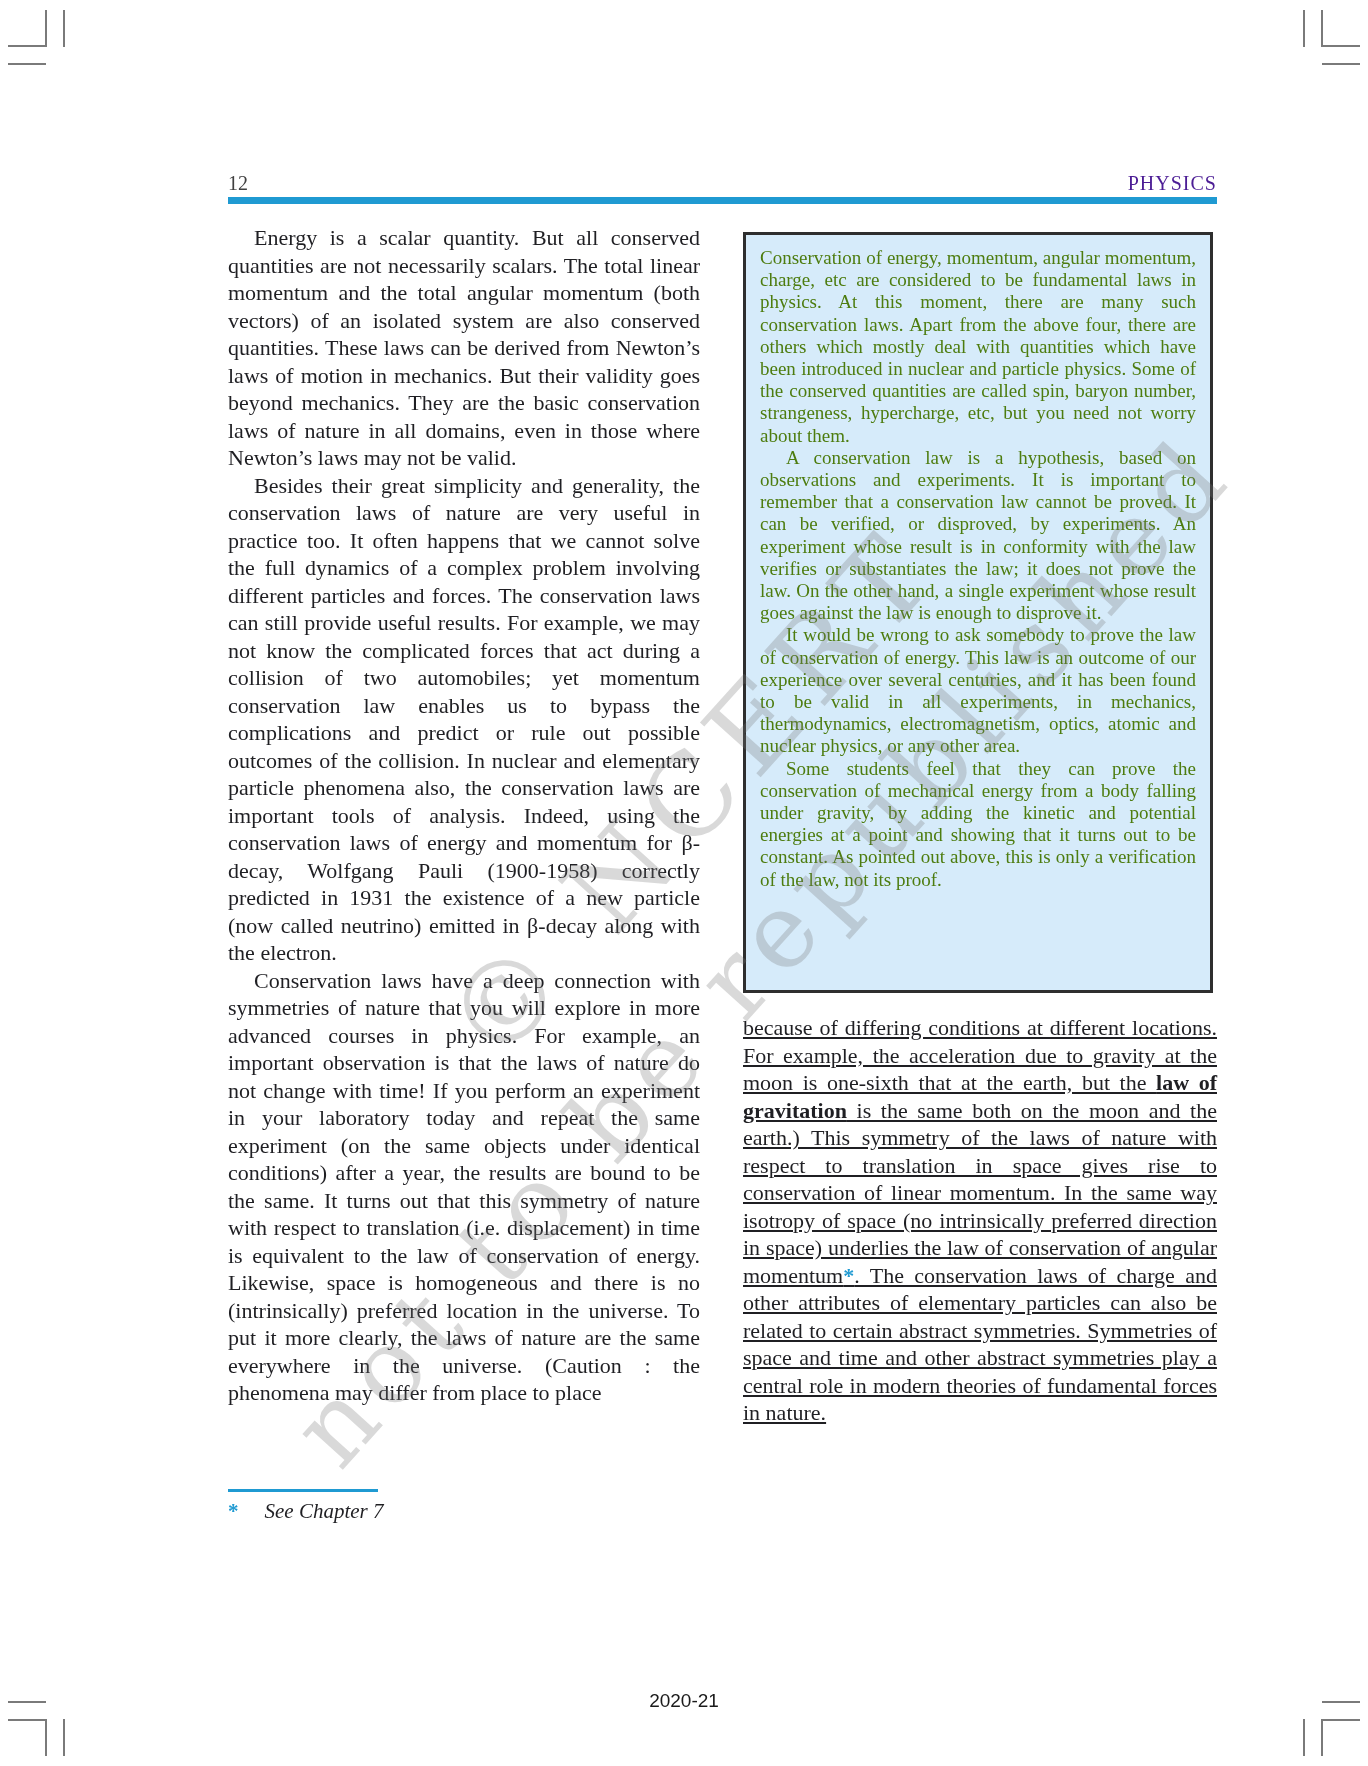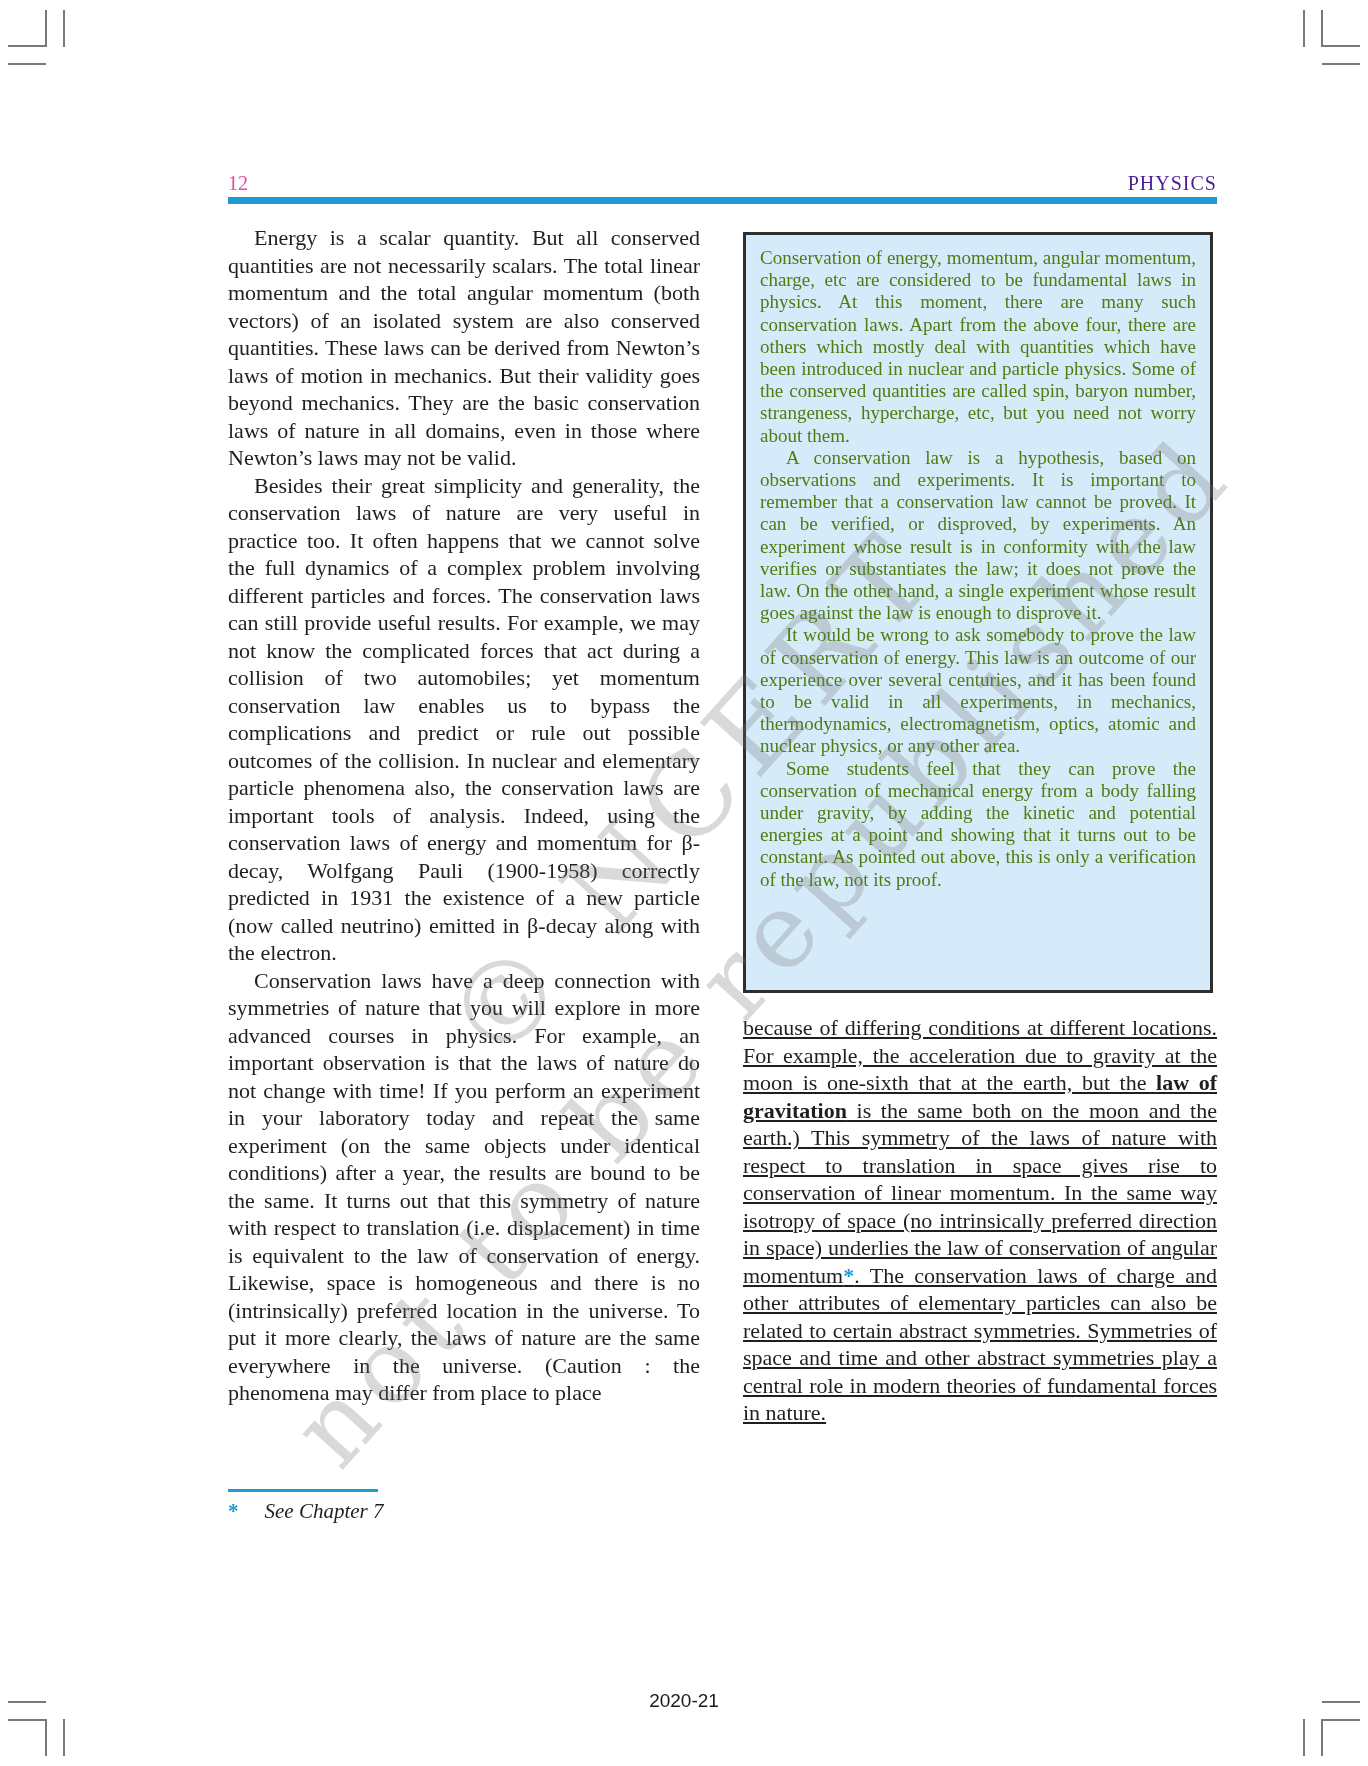"12" .page-num { color: #ec4899 -> #404040 }
